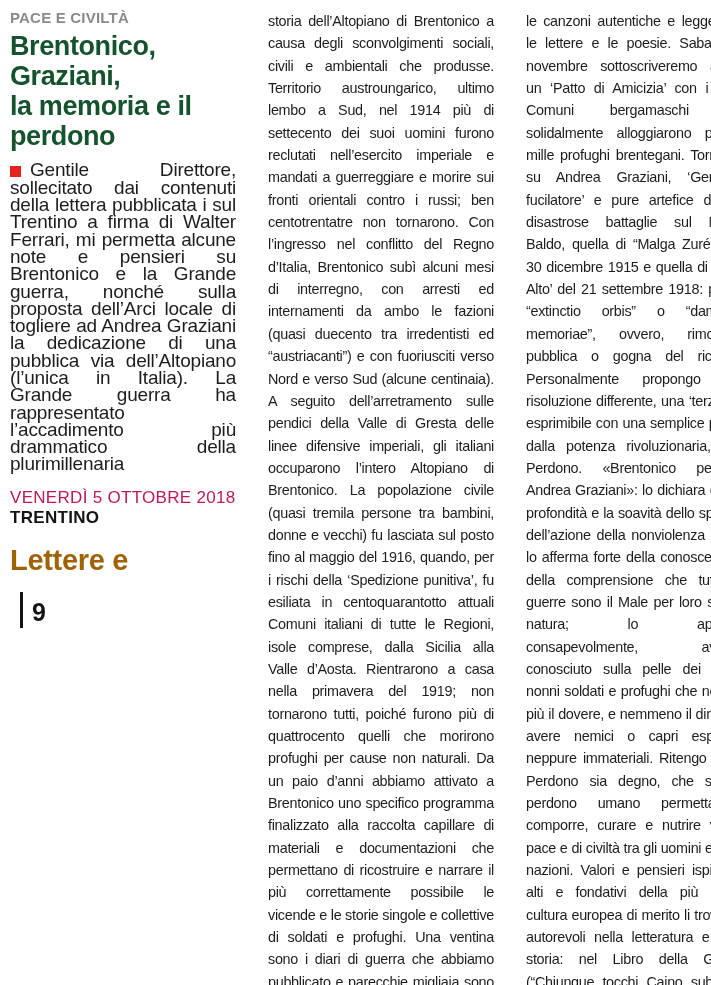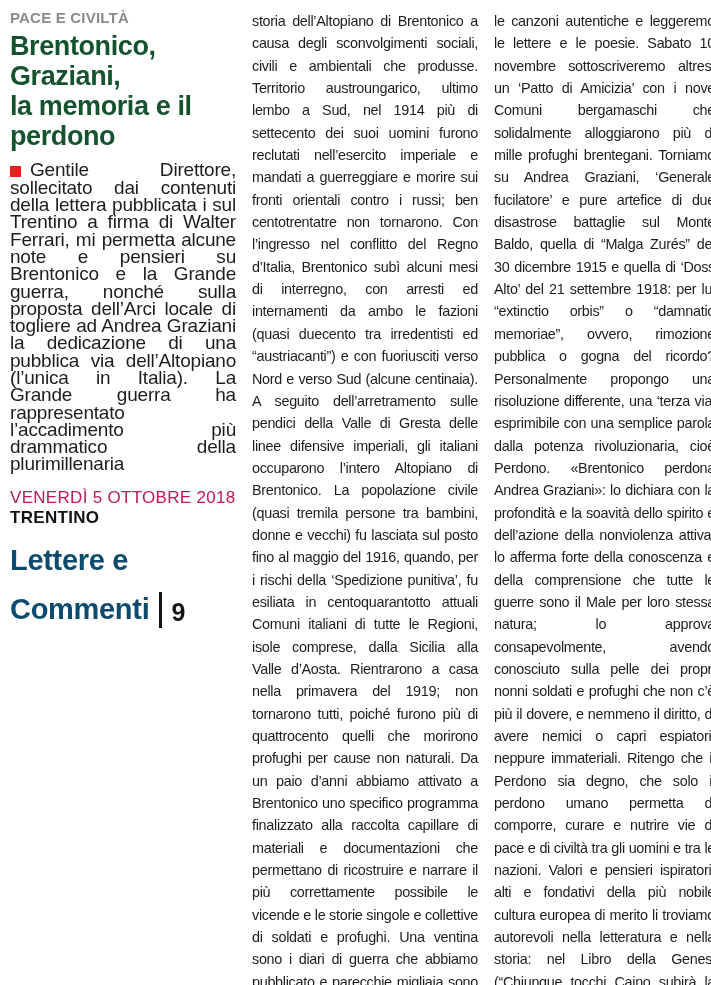"PACE E CIVILTÀ" .page { gap: 16px -> 32px }
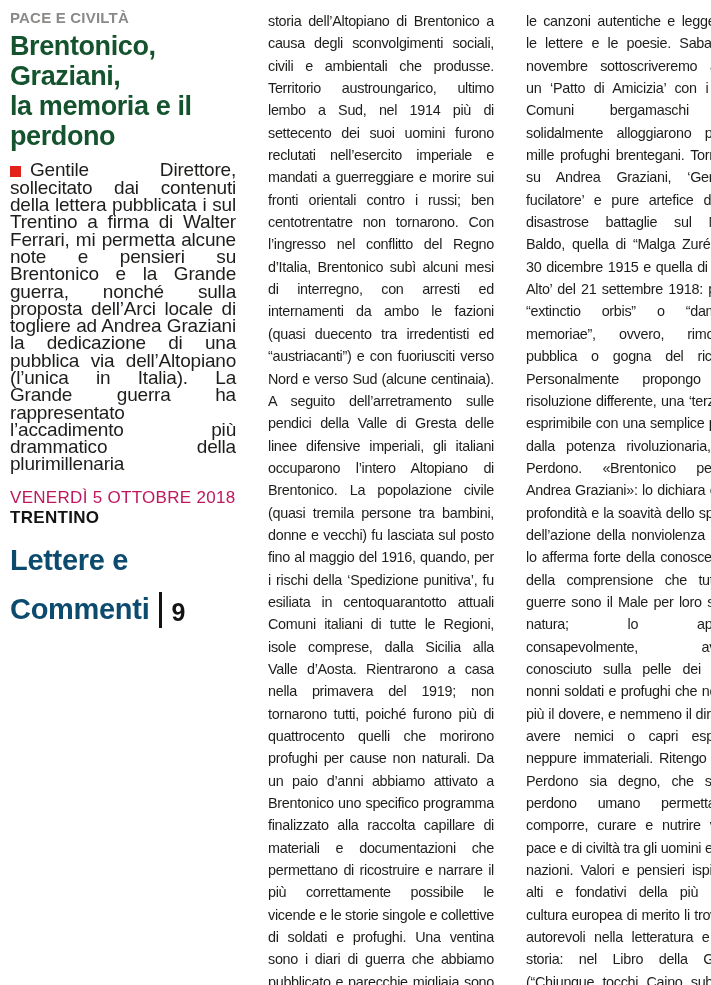"Lettere e" .section-title { color: #0c4a6e -> #a16207 }
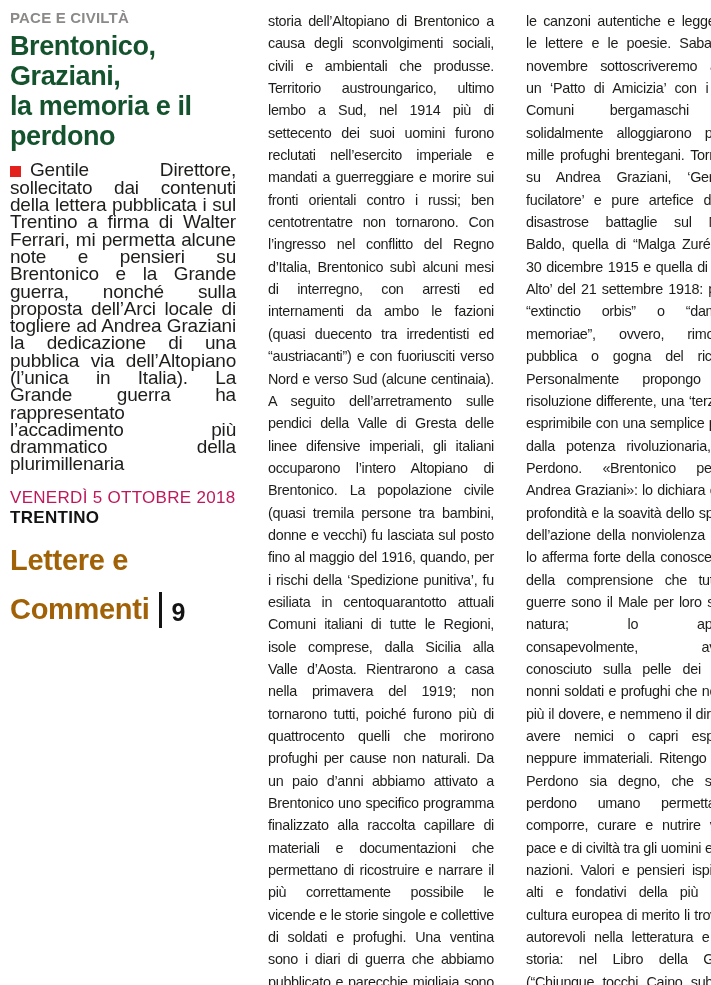"Commenti" span.section-title { html: <span>Commenti</span> -> none }
